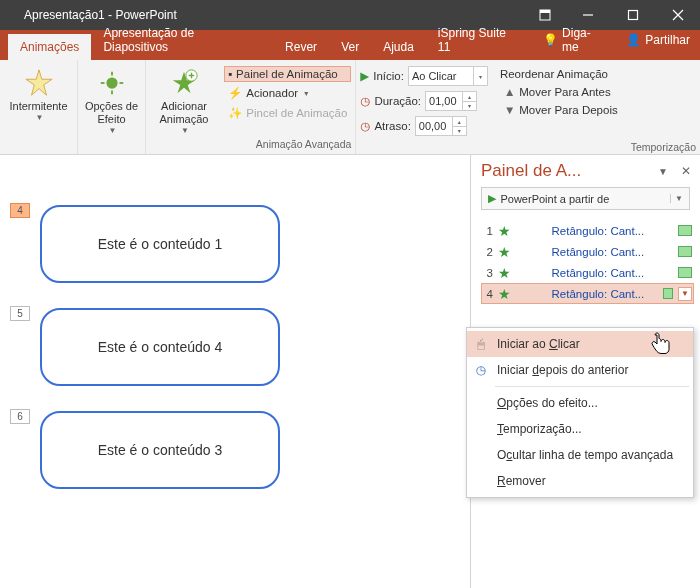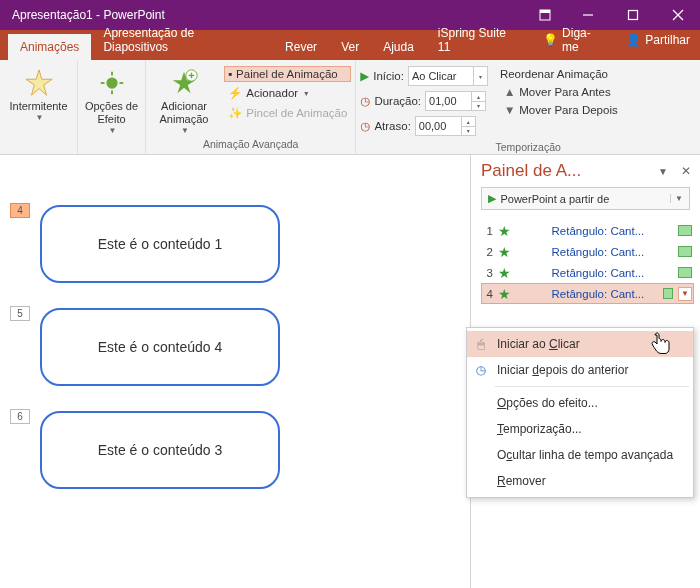"Apresentação1 - PowerPoint" .titlebar { background: #701a75 -> #404040; padding-left: 12px -> 24px }
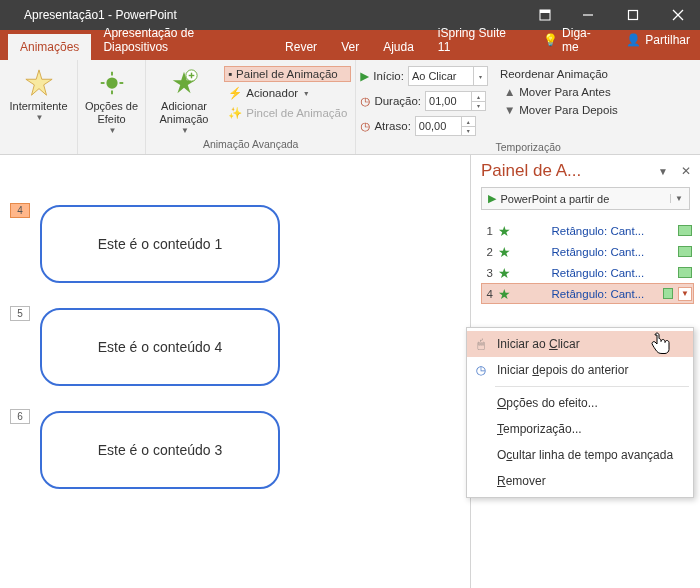"01,00" .timing-row .t-input { width: 61px -> 52px }
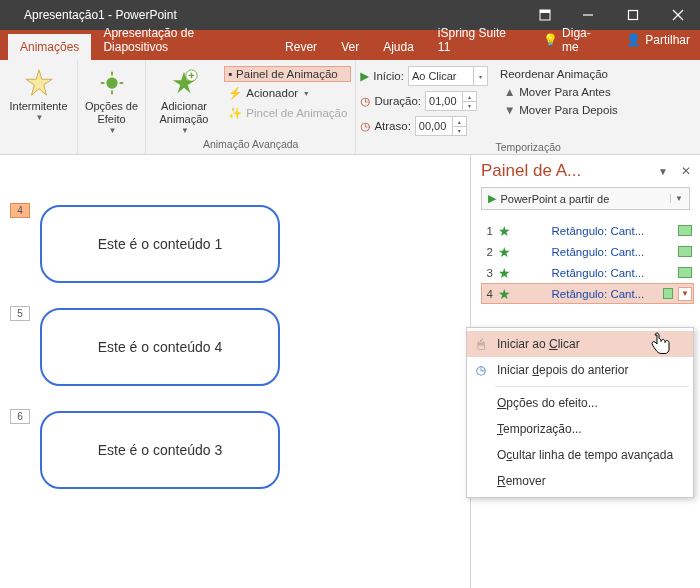"Animação Avançada" .ribbon-group-label { text-align: center -> right }
